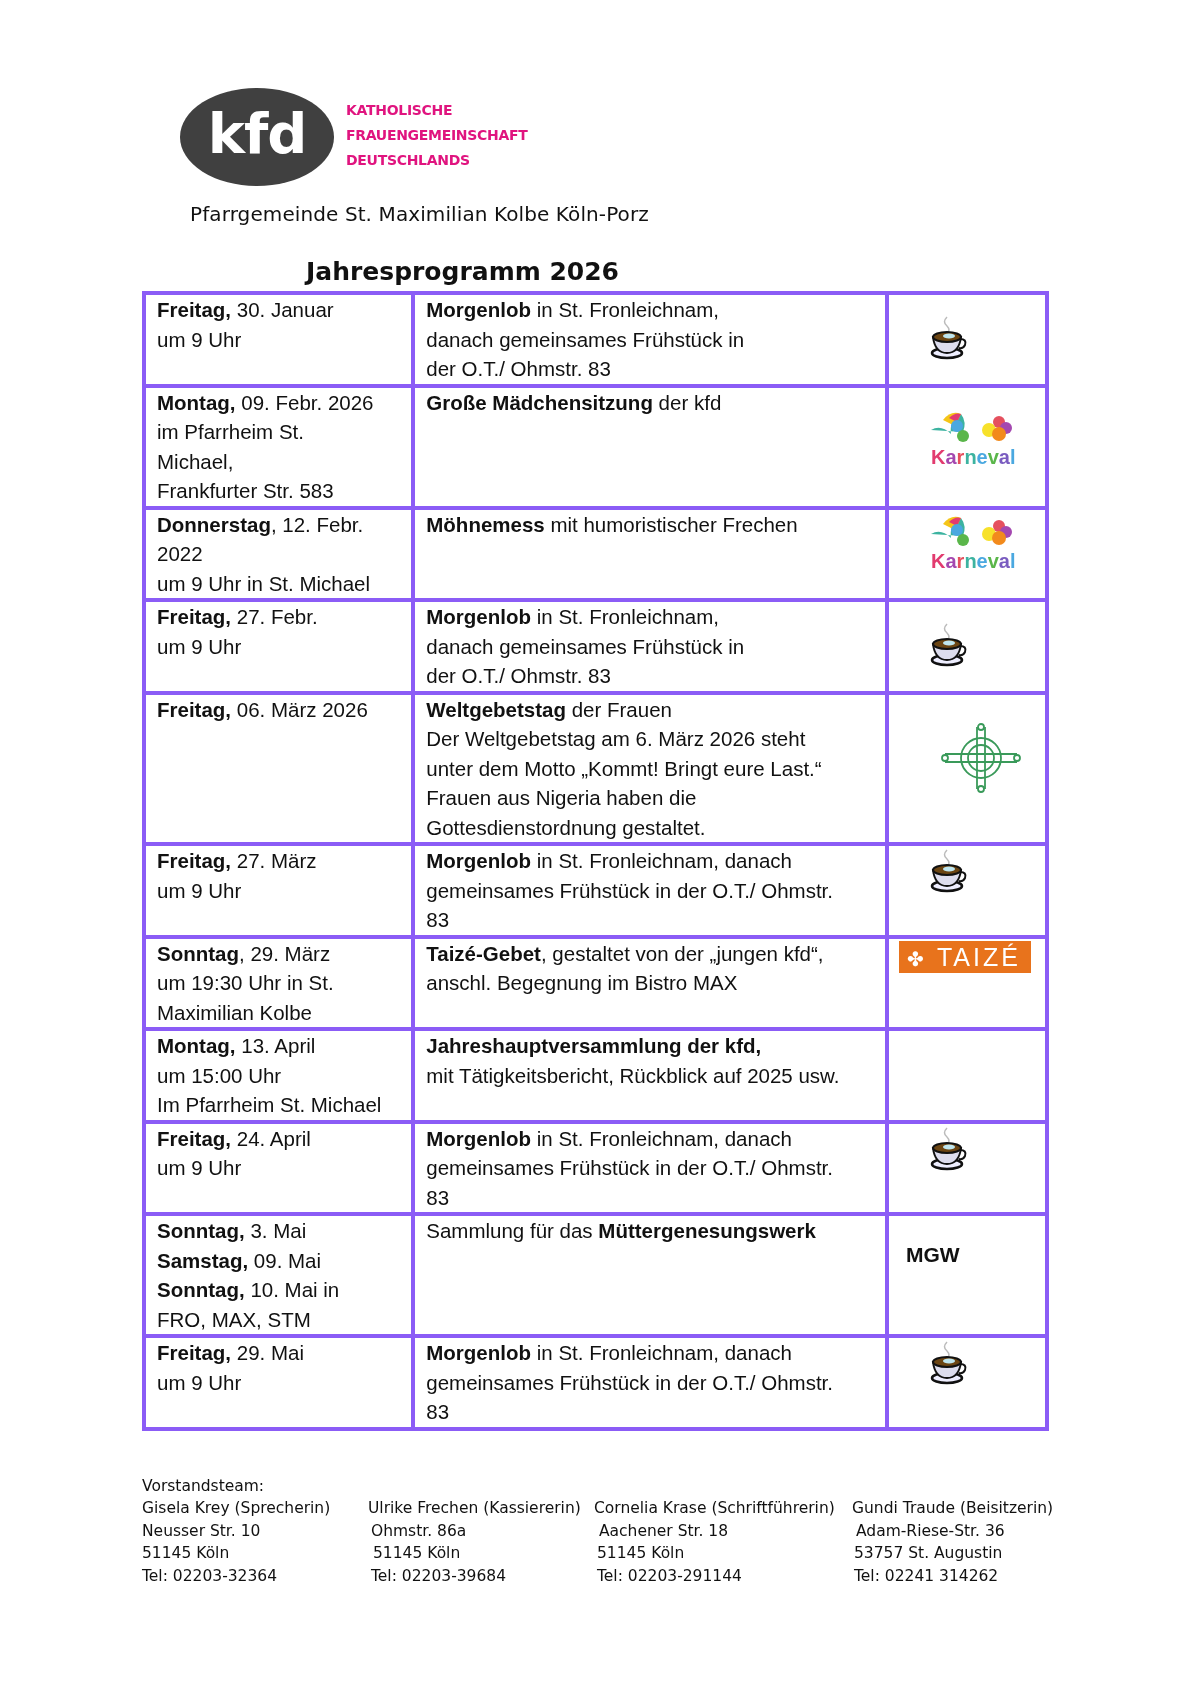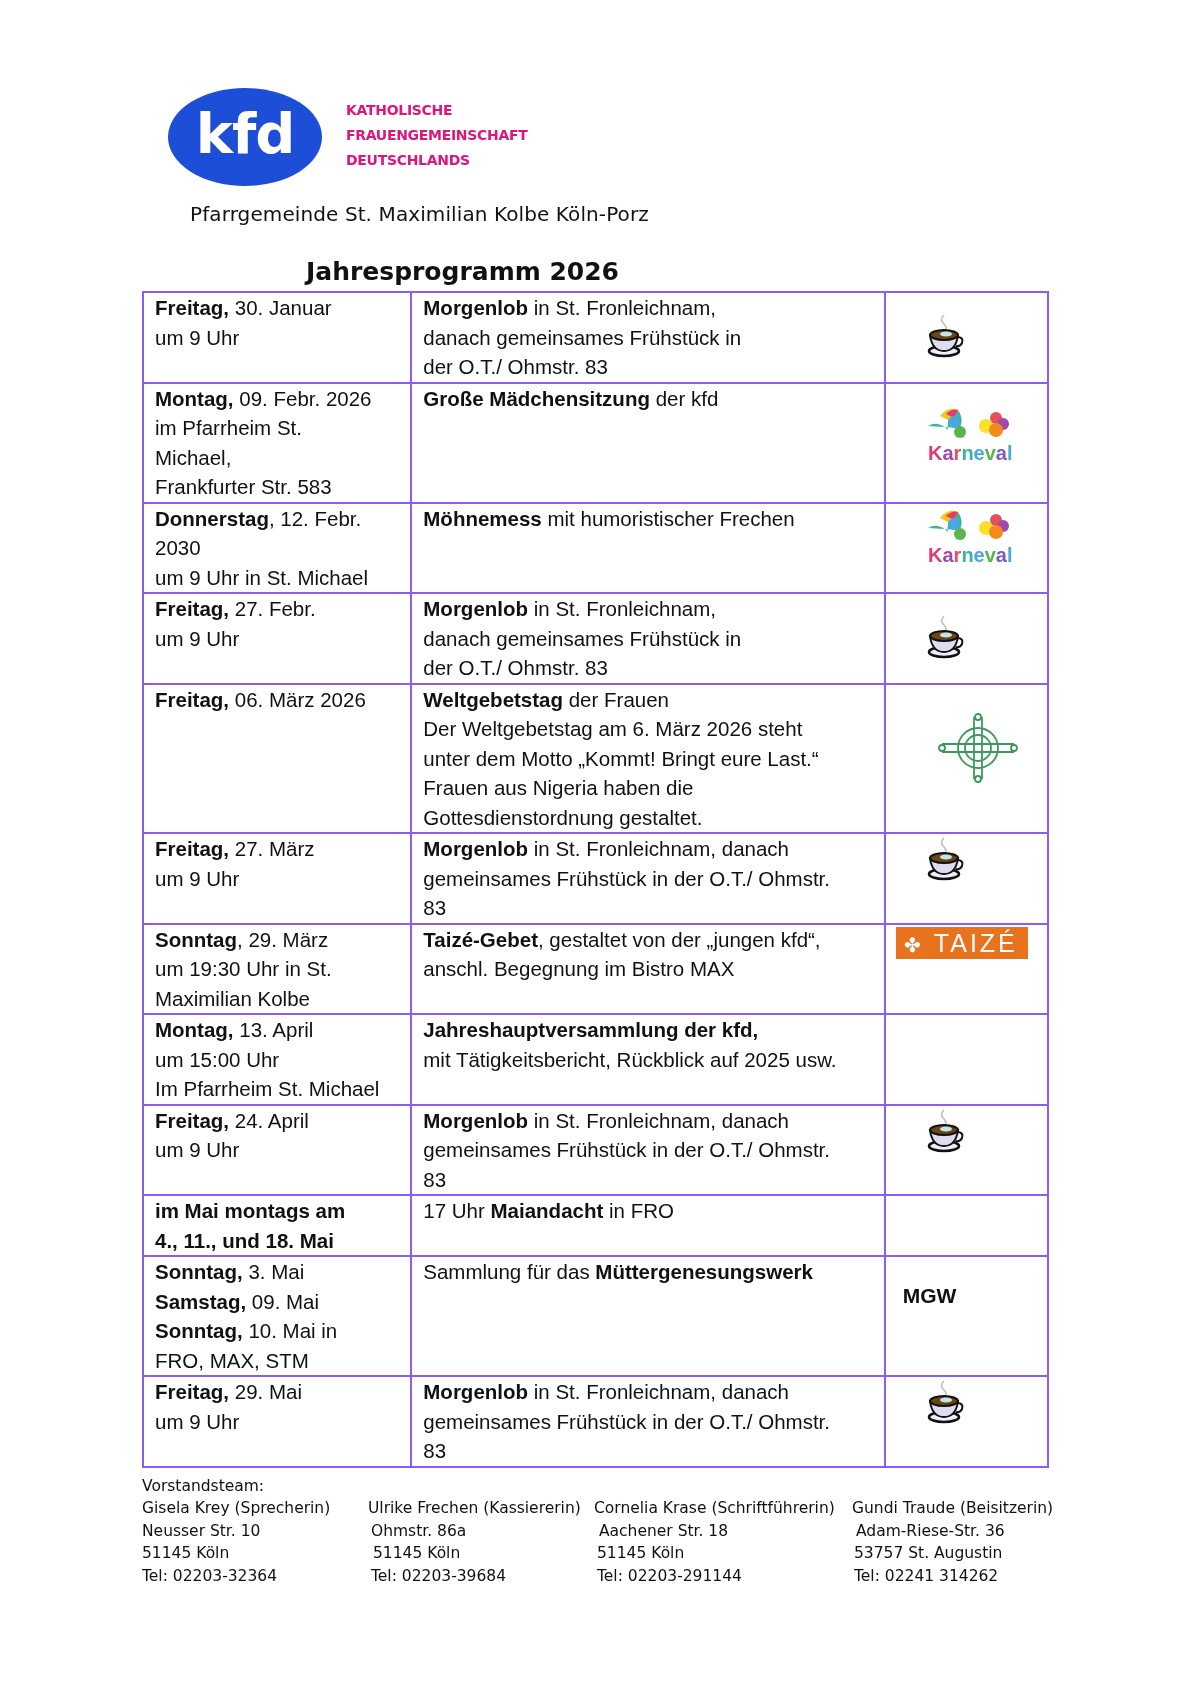"kfd" .logo { background: #1d4ed8 -> #404040; left: 168px -> 180px }
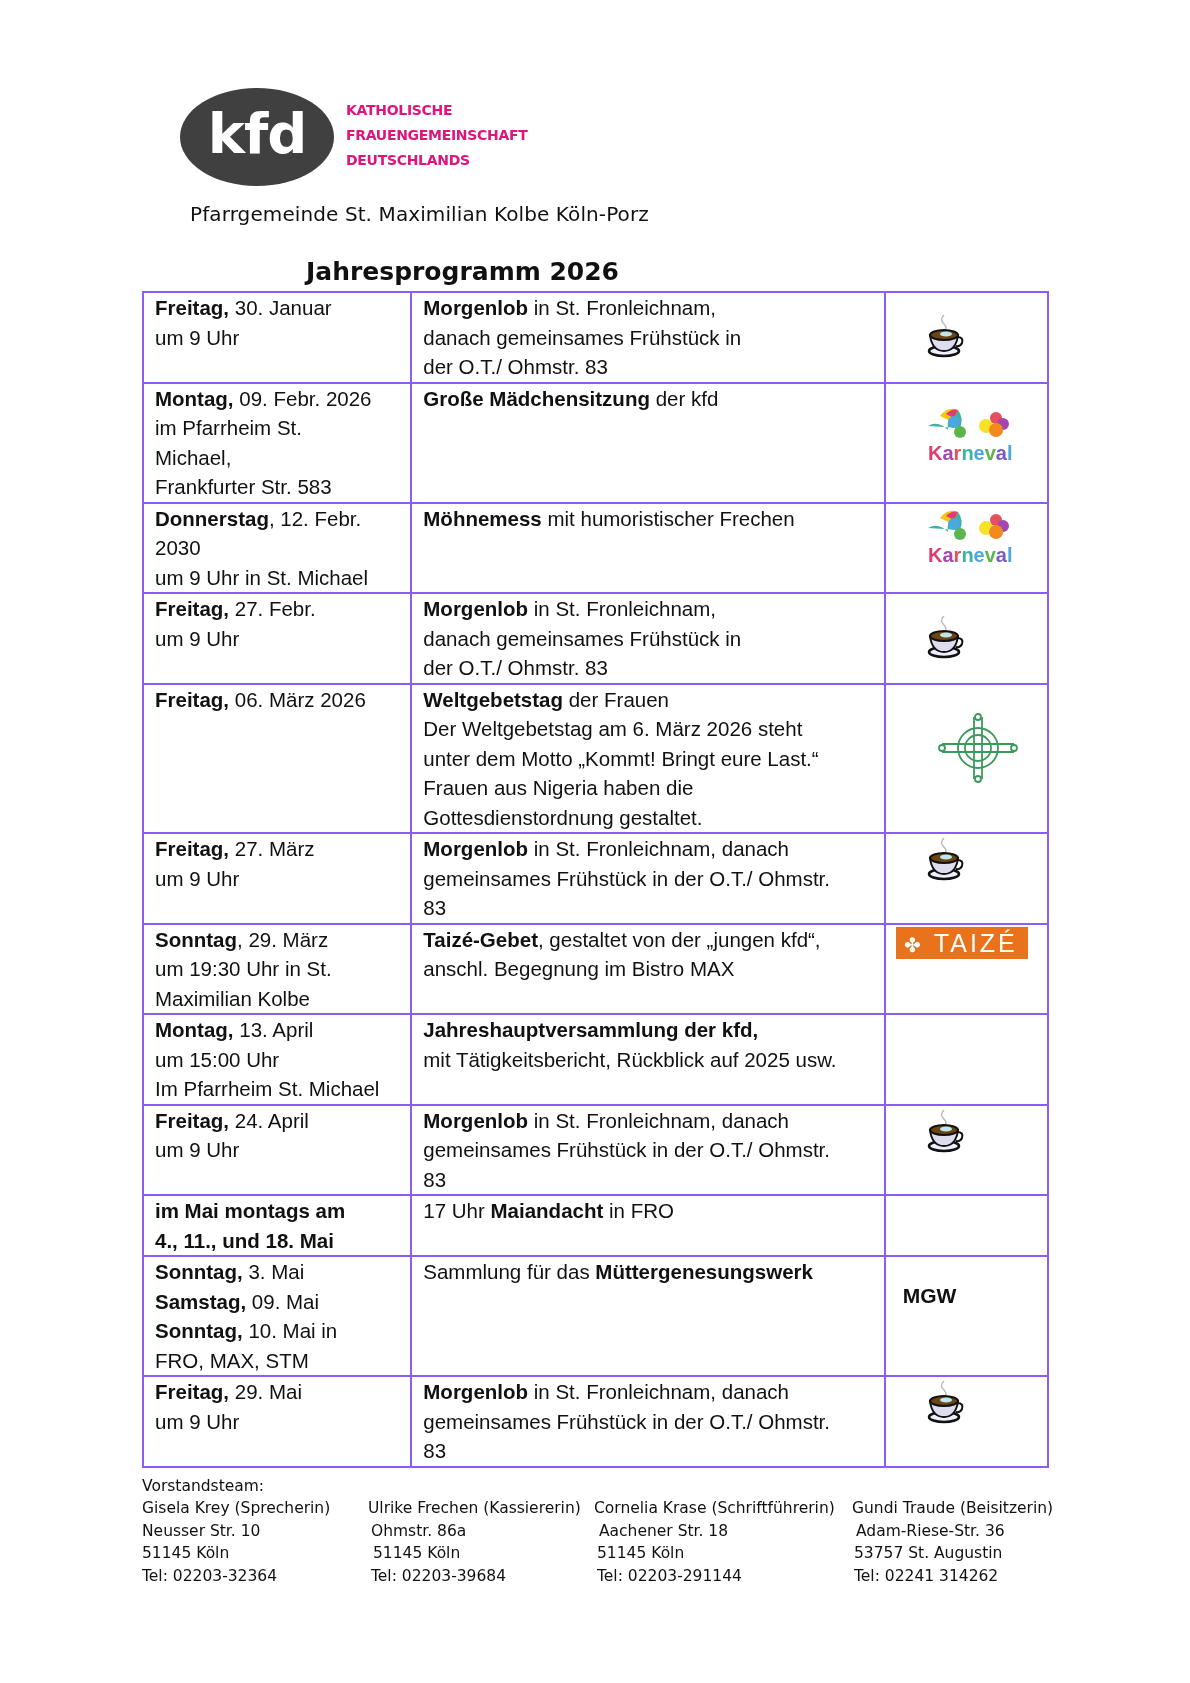"Freitag, 30. Januar" table.prog td { border: 2px solid #8b5cf6 -> 4px solid #8b5cf6 }
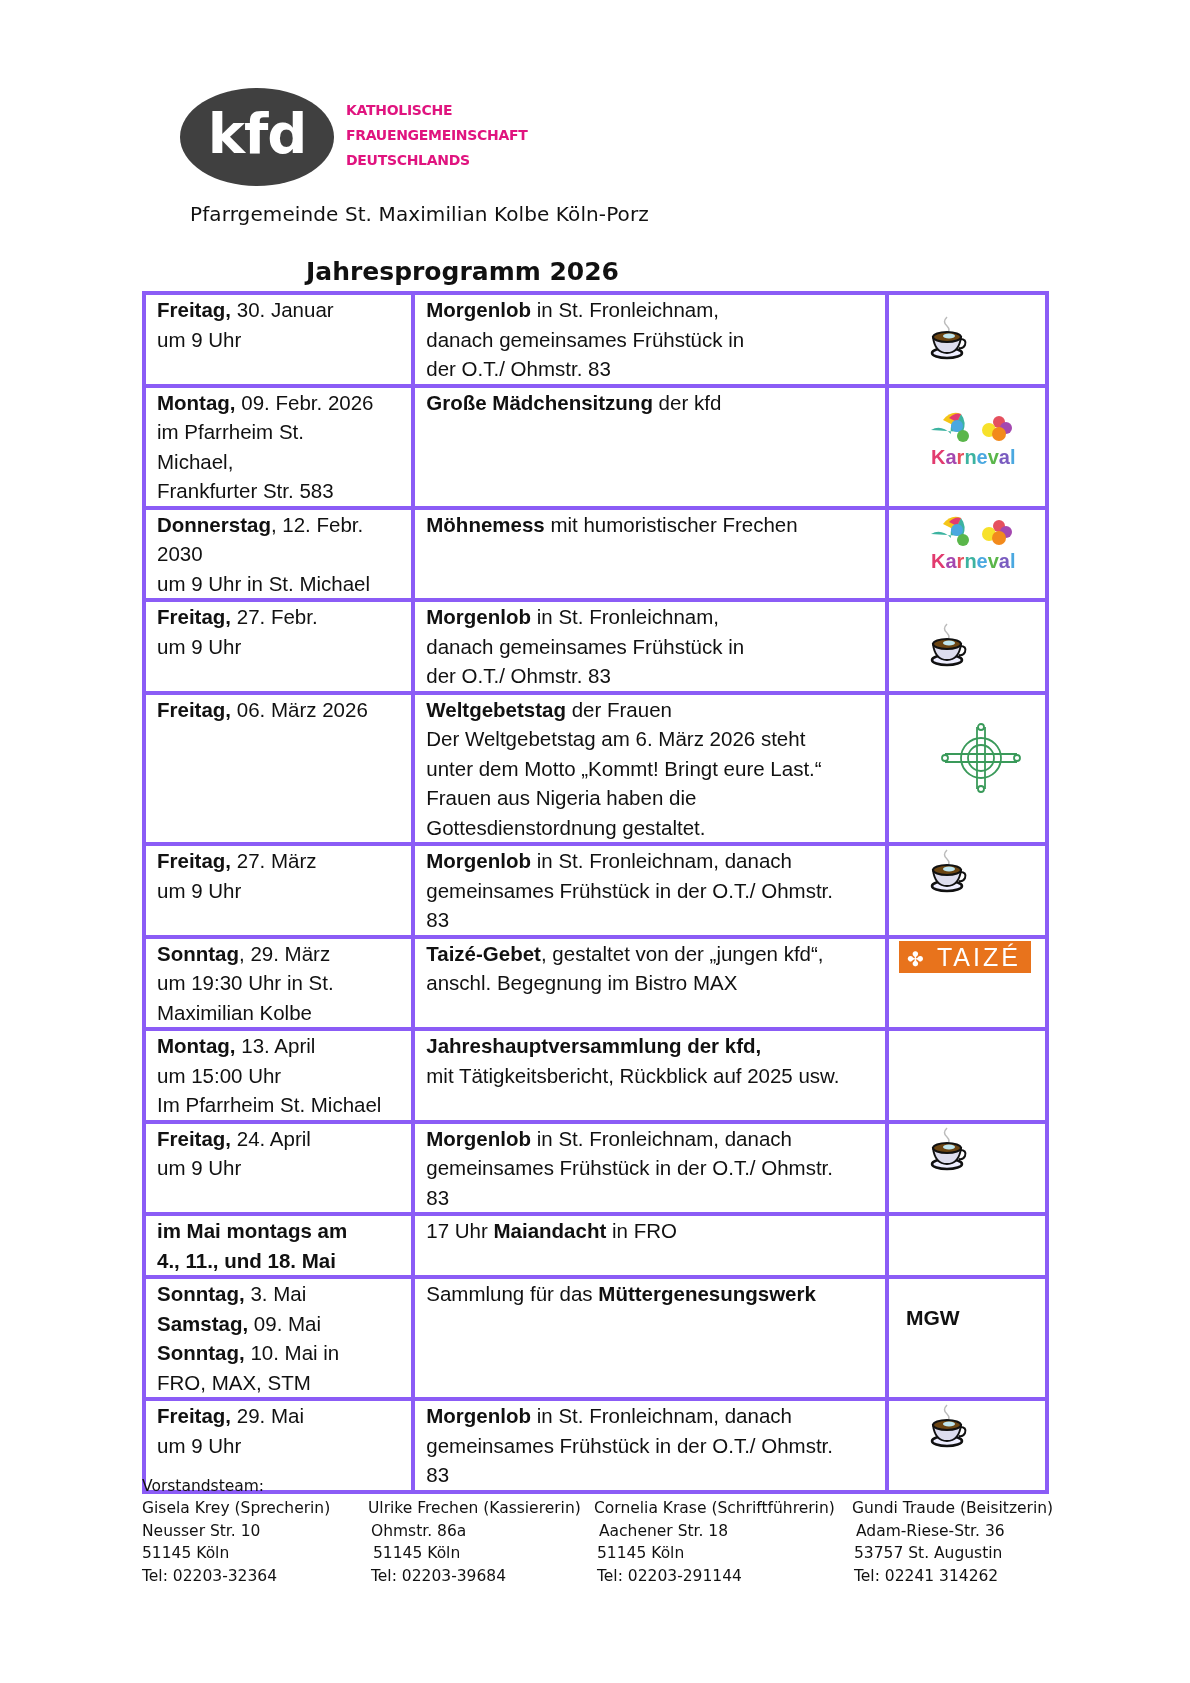"2030" span { text: 2030 -> 2022 }
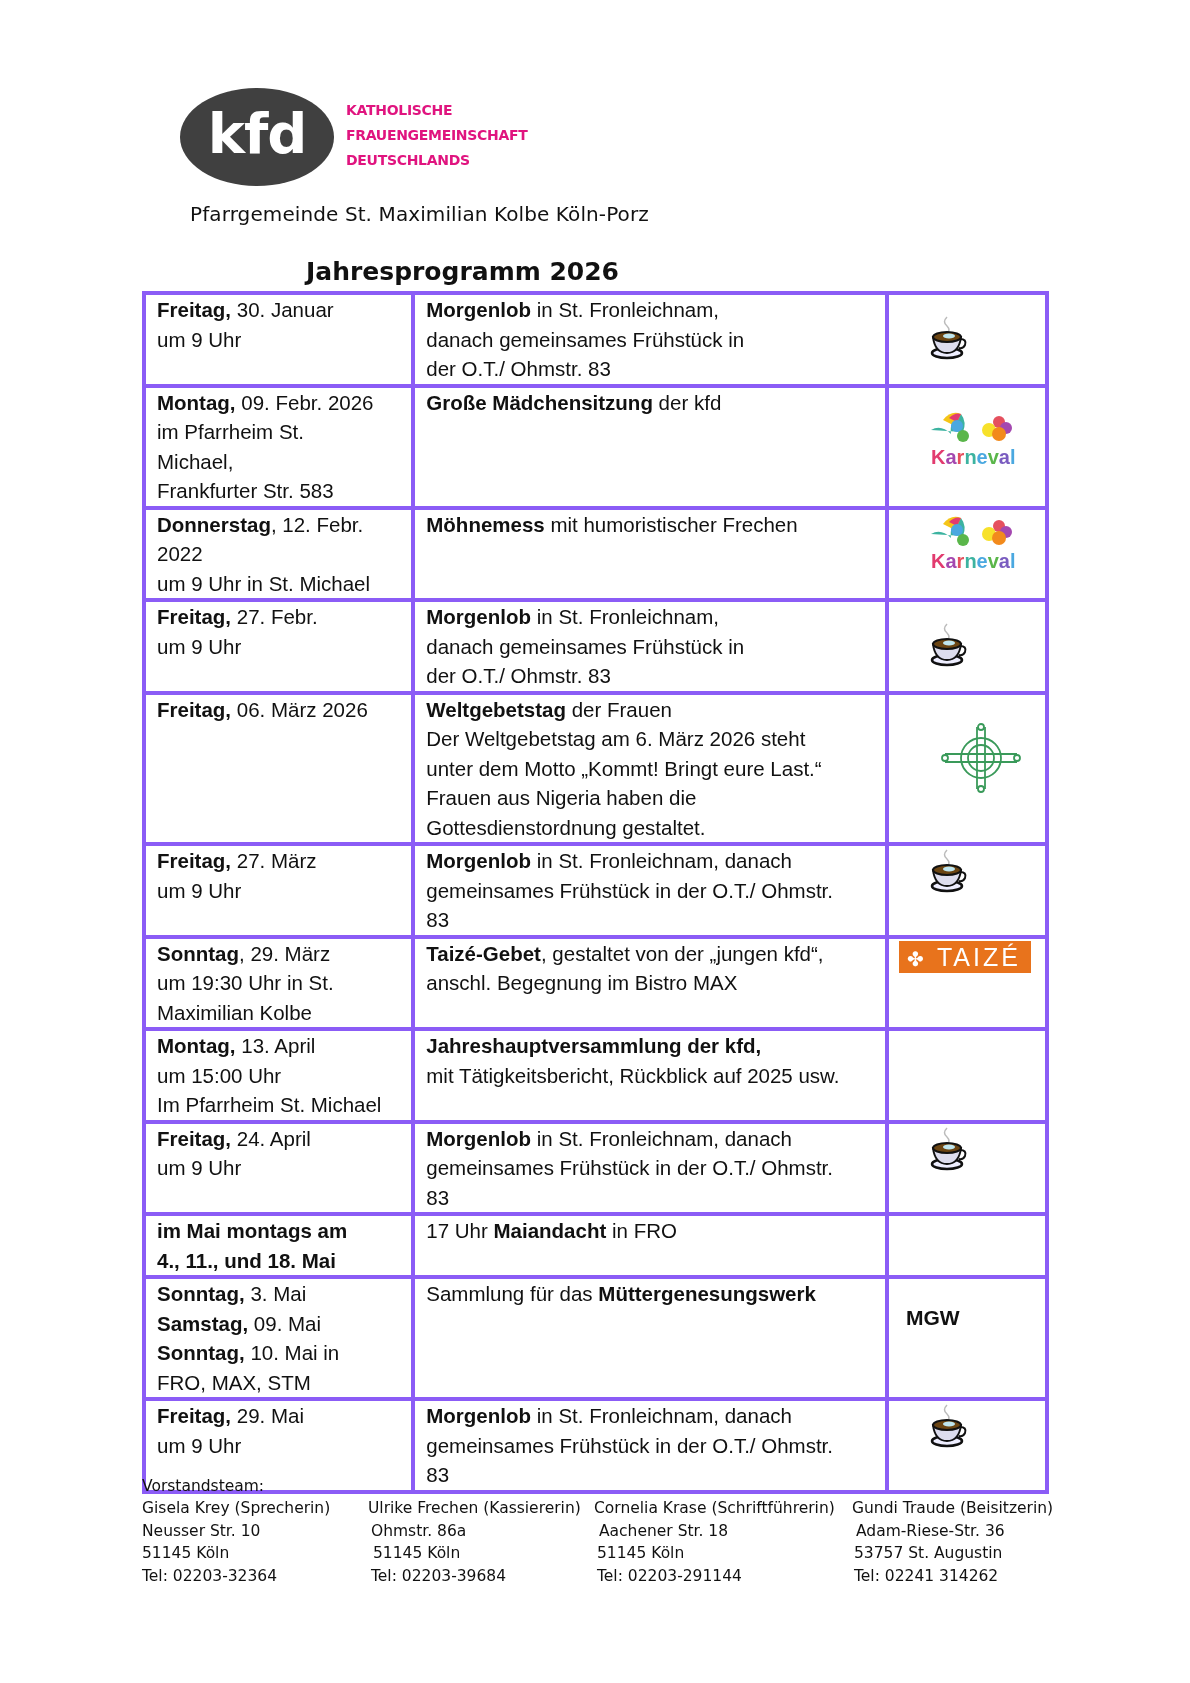"im Mai montags am" tr { html: <tr> <td> <span><span>im Mai montags am</span></span> <span><span>4., 11., und 18. Mai</span></span> </td> <td> <span><span>17 Uhr </span><span>Maiandacht</span><span> in FRO</span></span> </td> <td></td> </tr> -> none }
